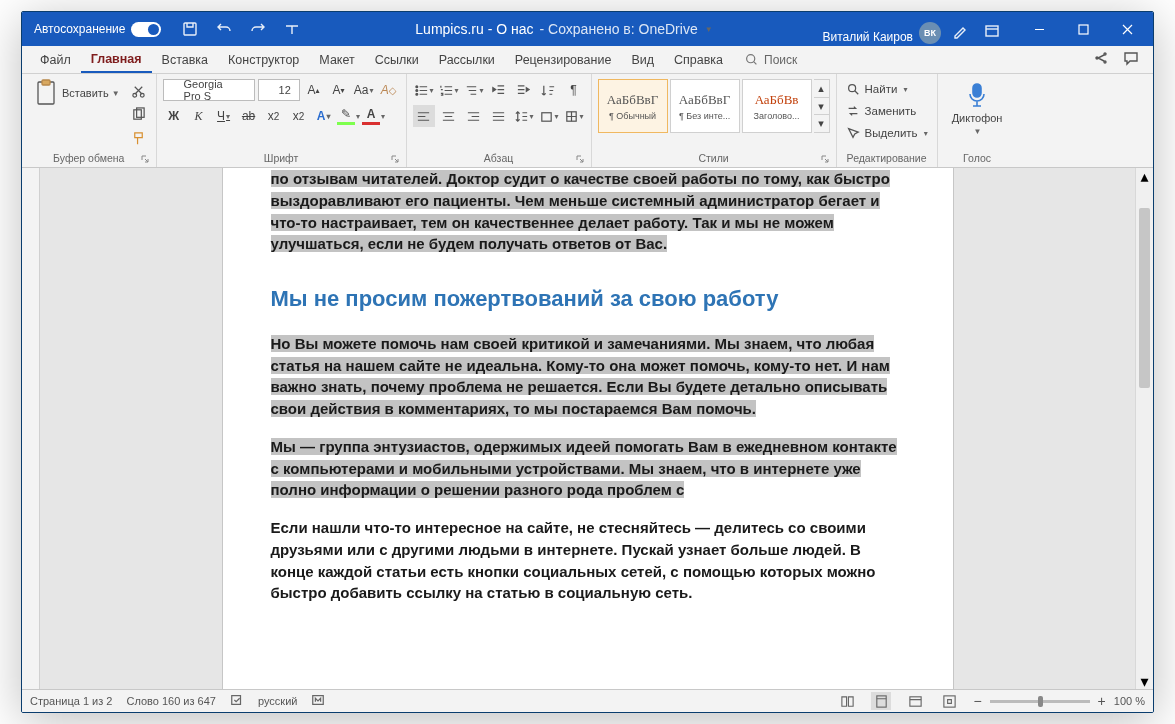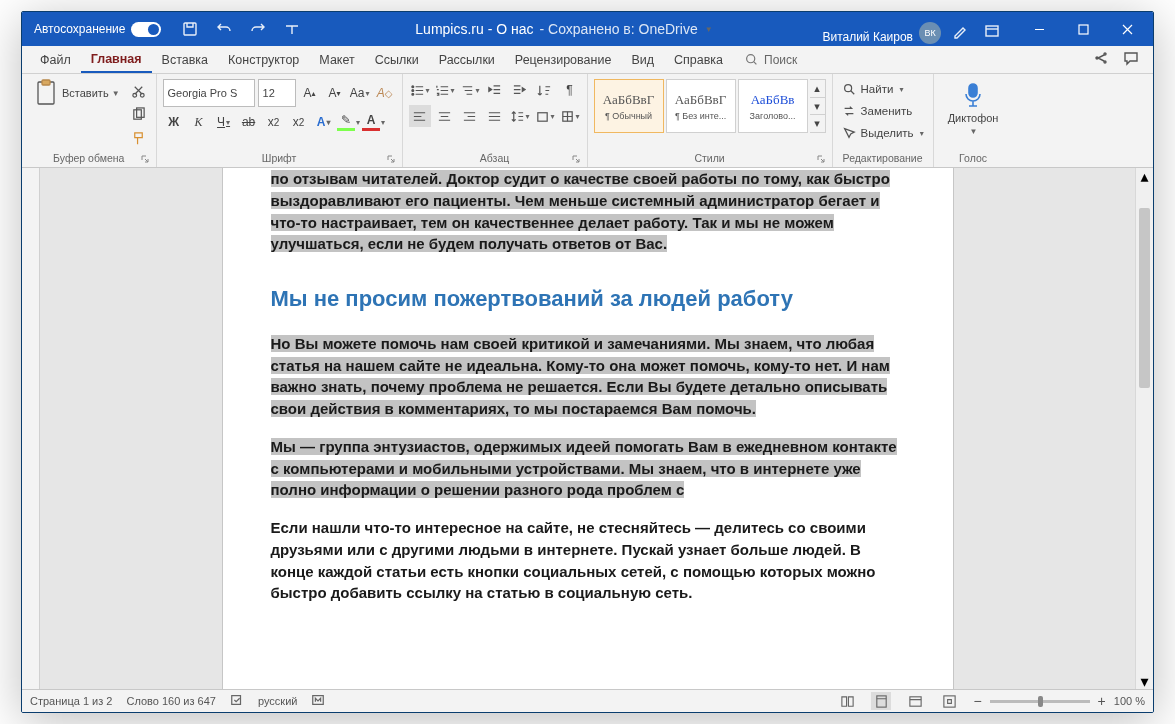"ВК" .avatar { font-weight: 400 -> 700 }
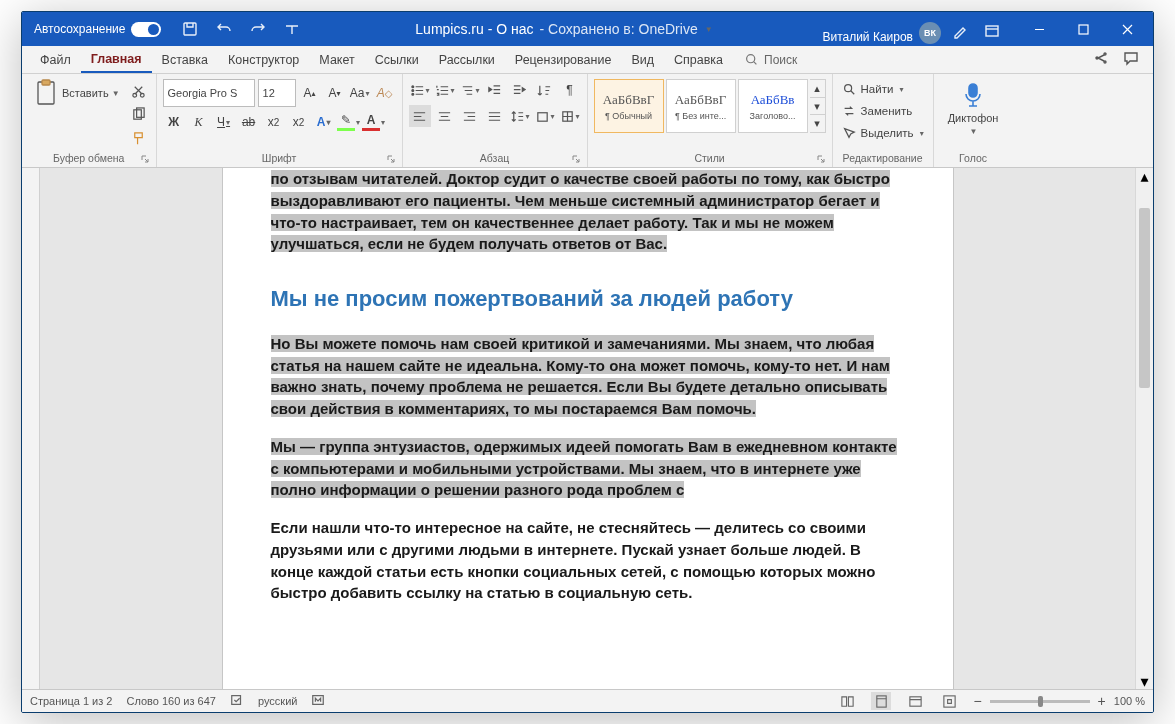"Georgia Pro S" .combo { height: 28px -> 22px; padding: 0 4px -> 0 20px }
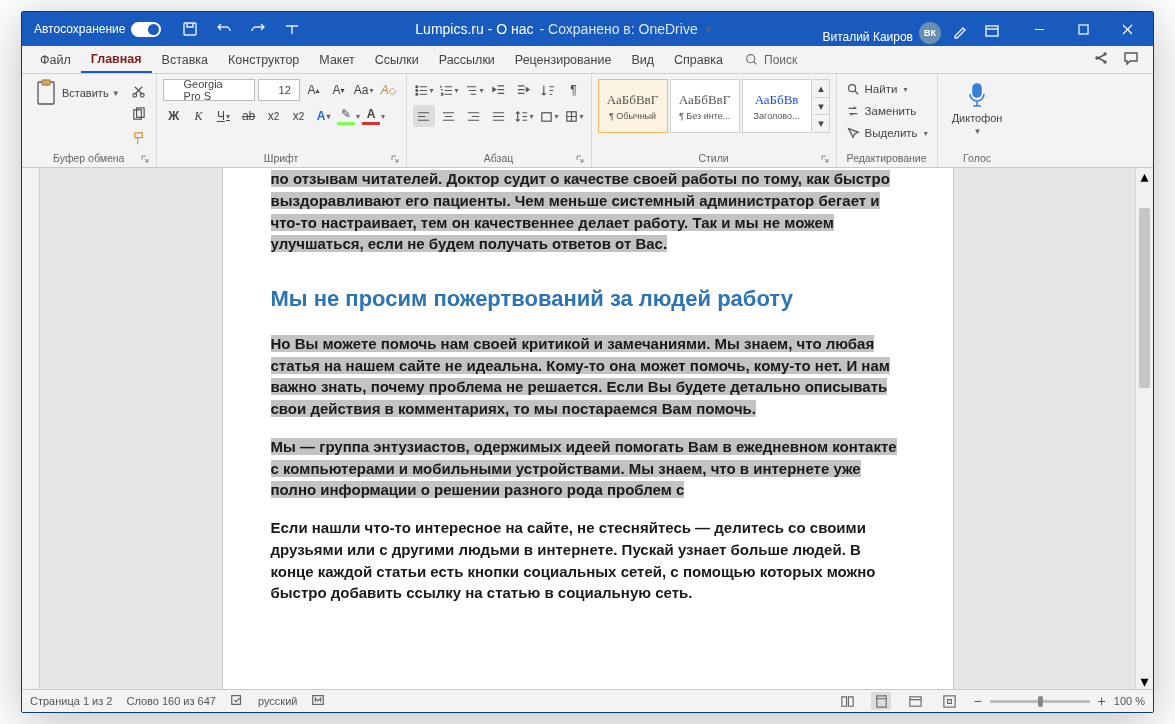"АаБбВв" .stylecard .prev.blue { color: #1d4ed8 -> #c2410c }
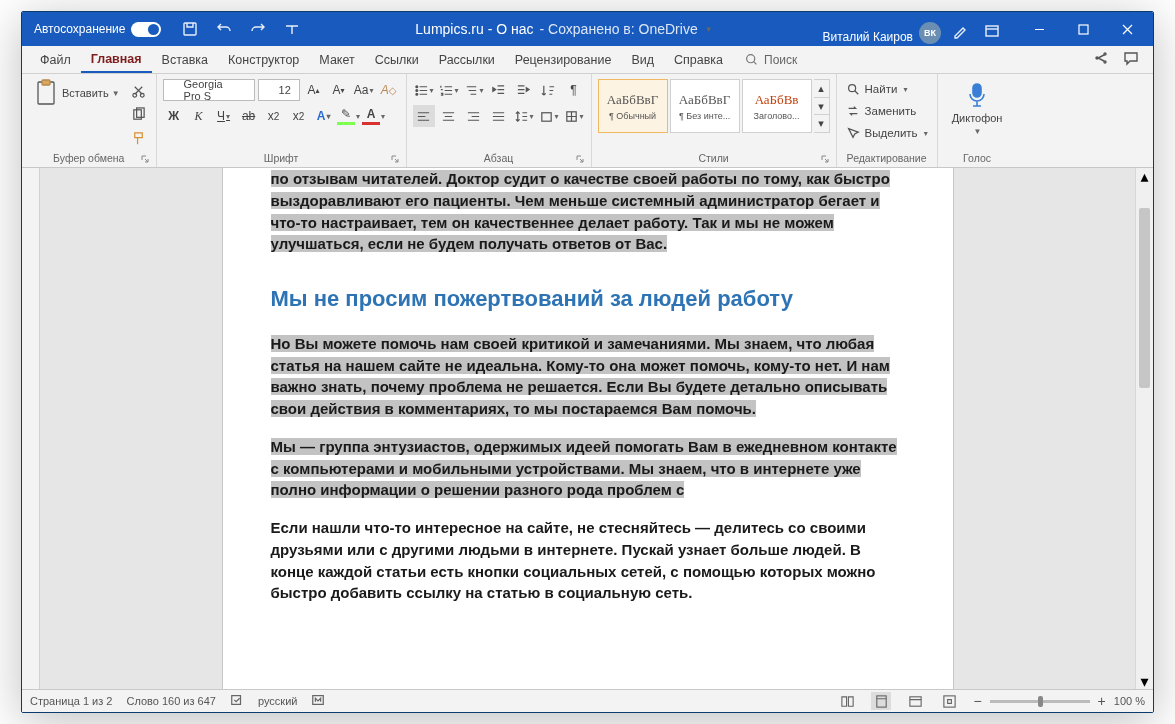"Мы не просим пожертвований за" h2 { text: людей -> свою }
